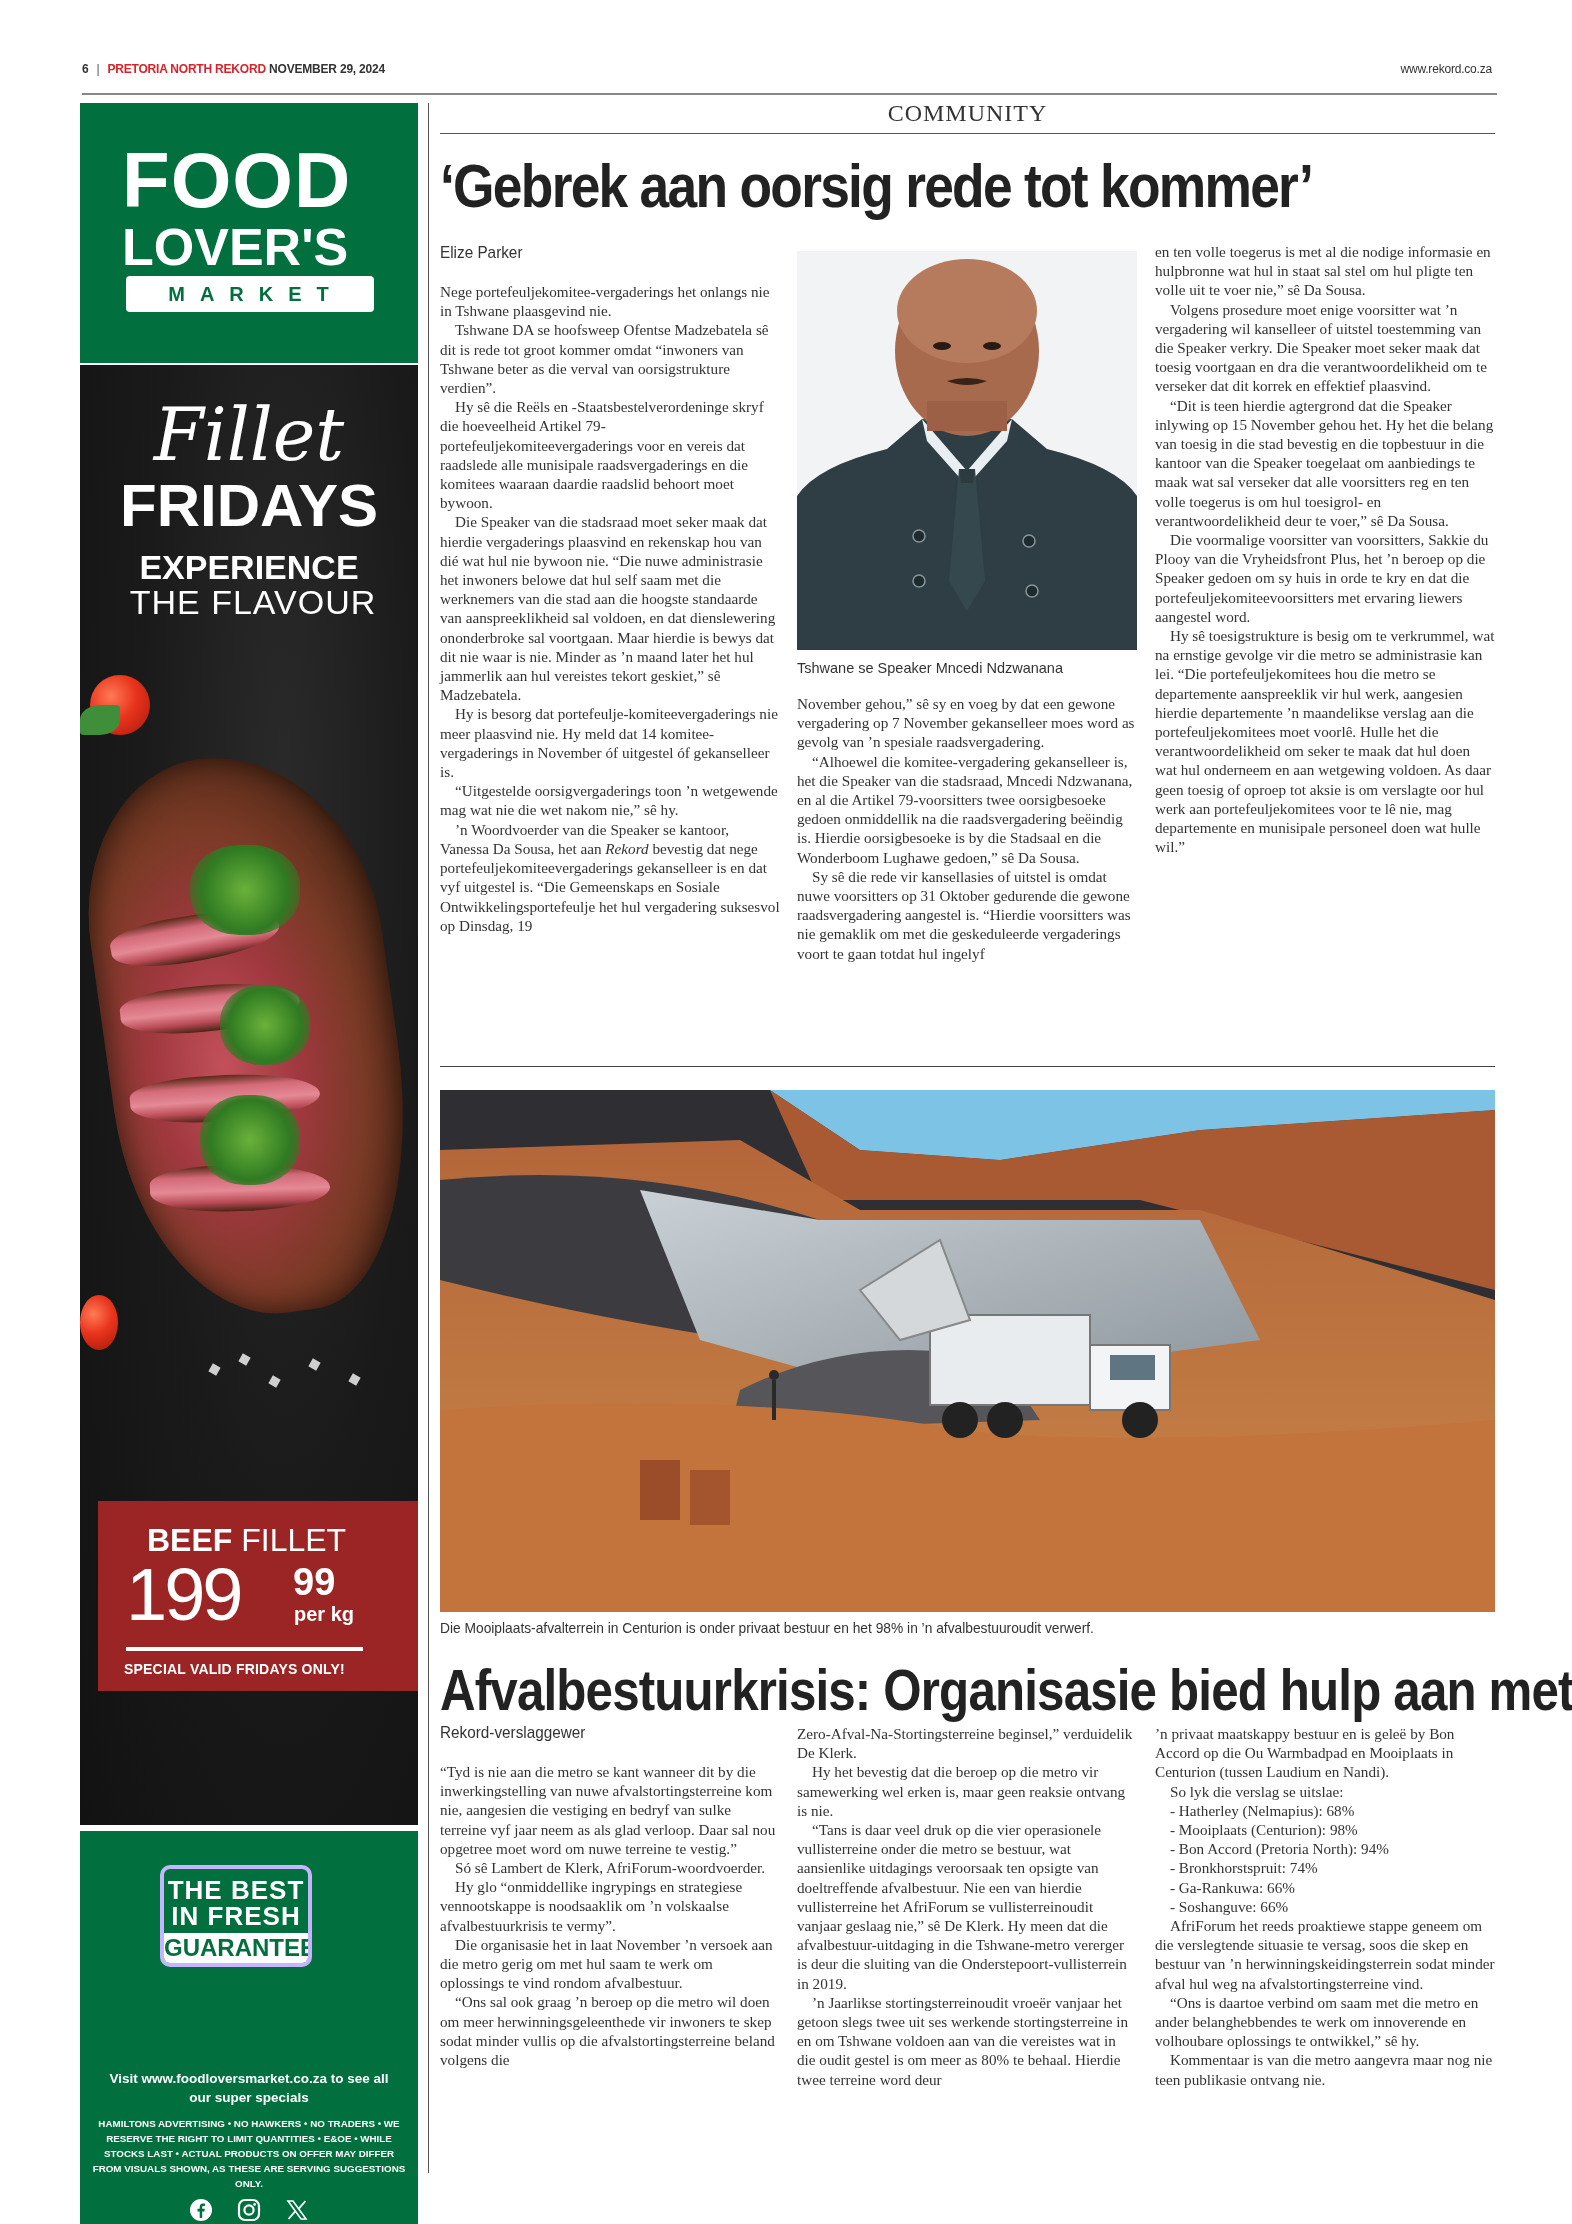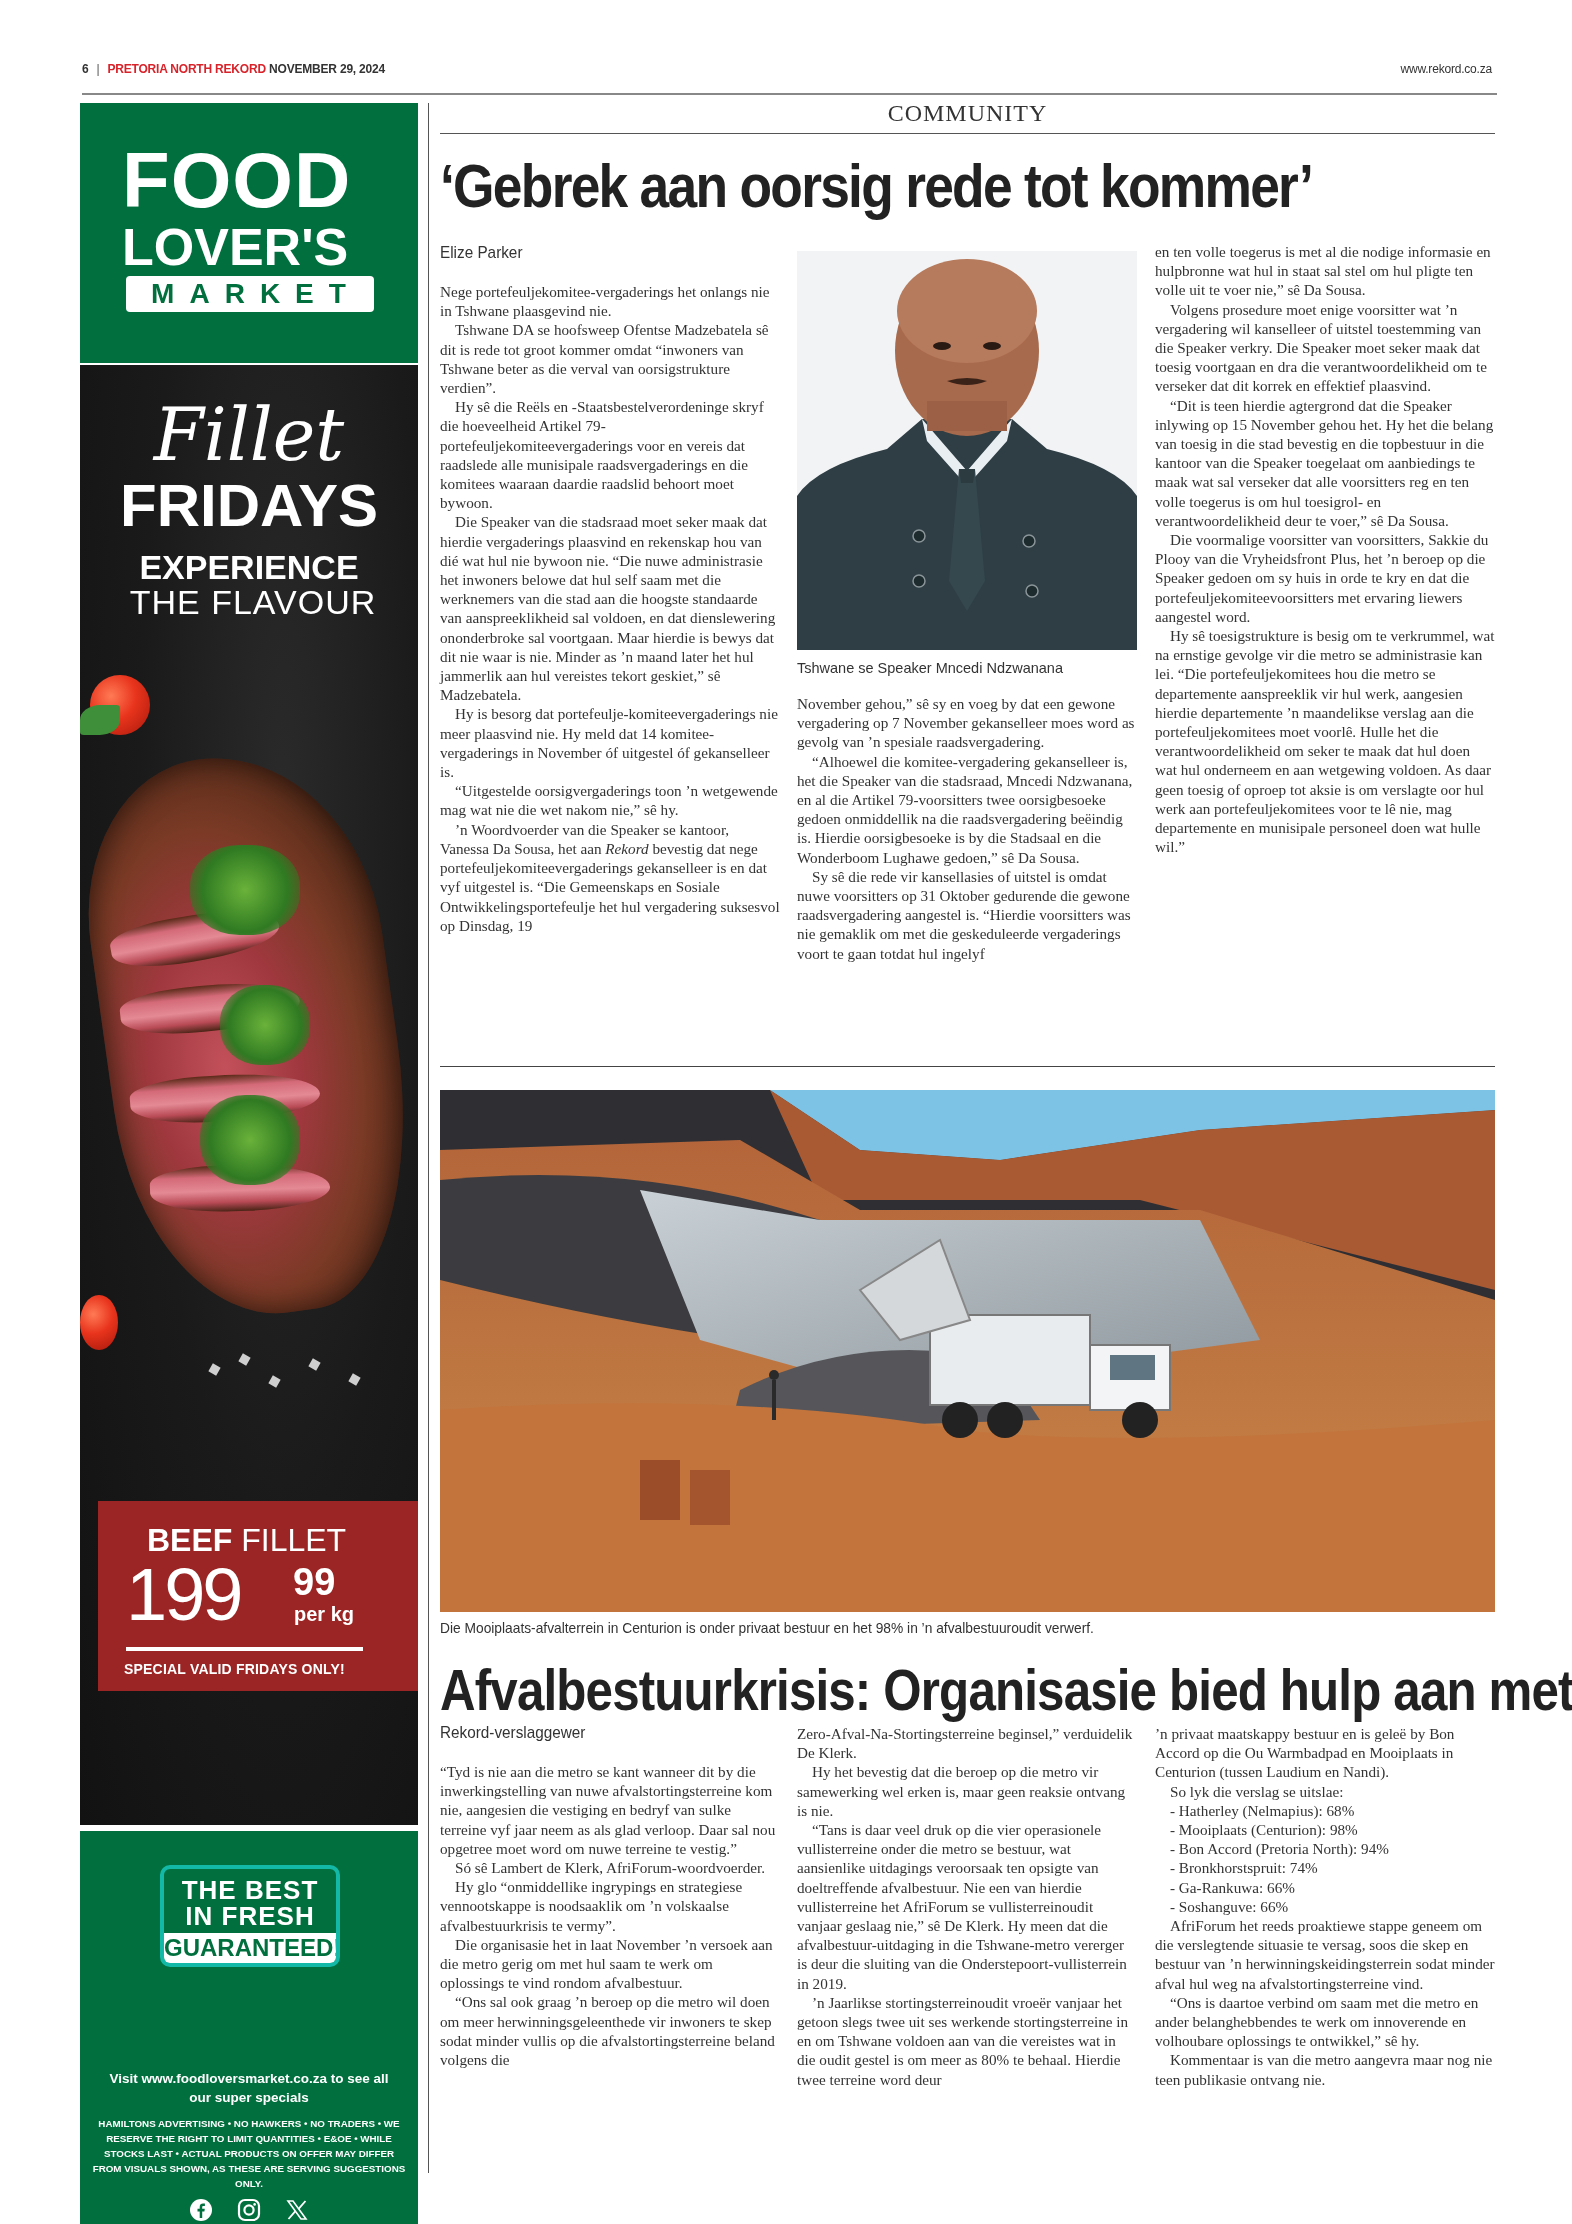"MARKET" .logo-market { font-size: 28px -> 20px }
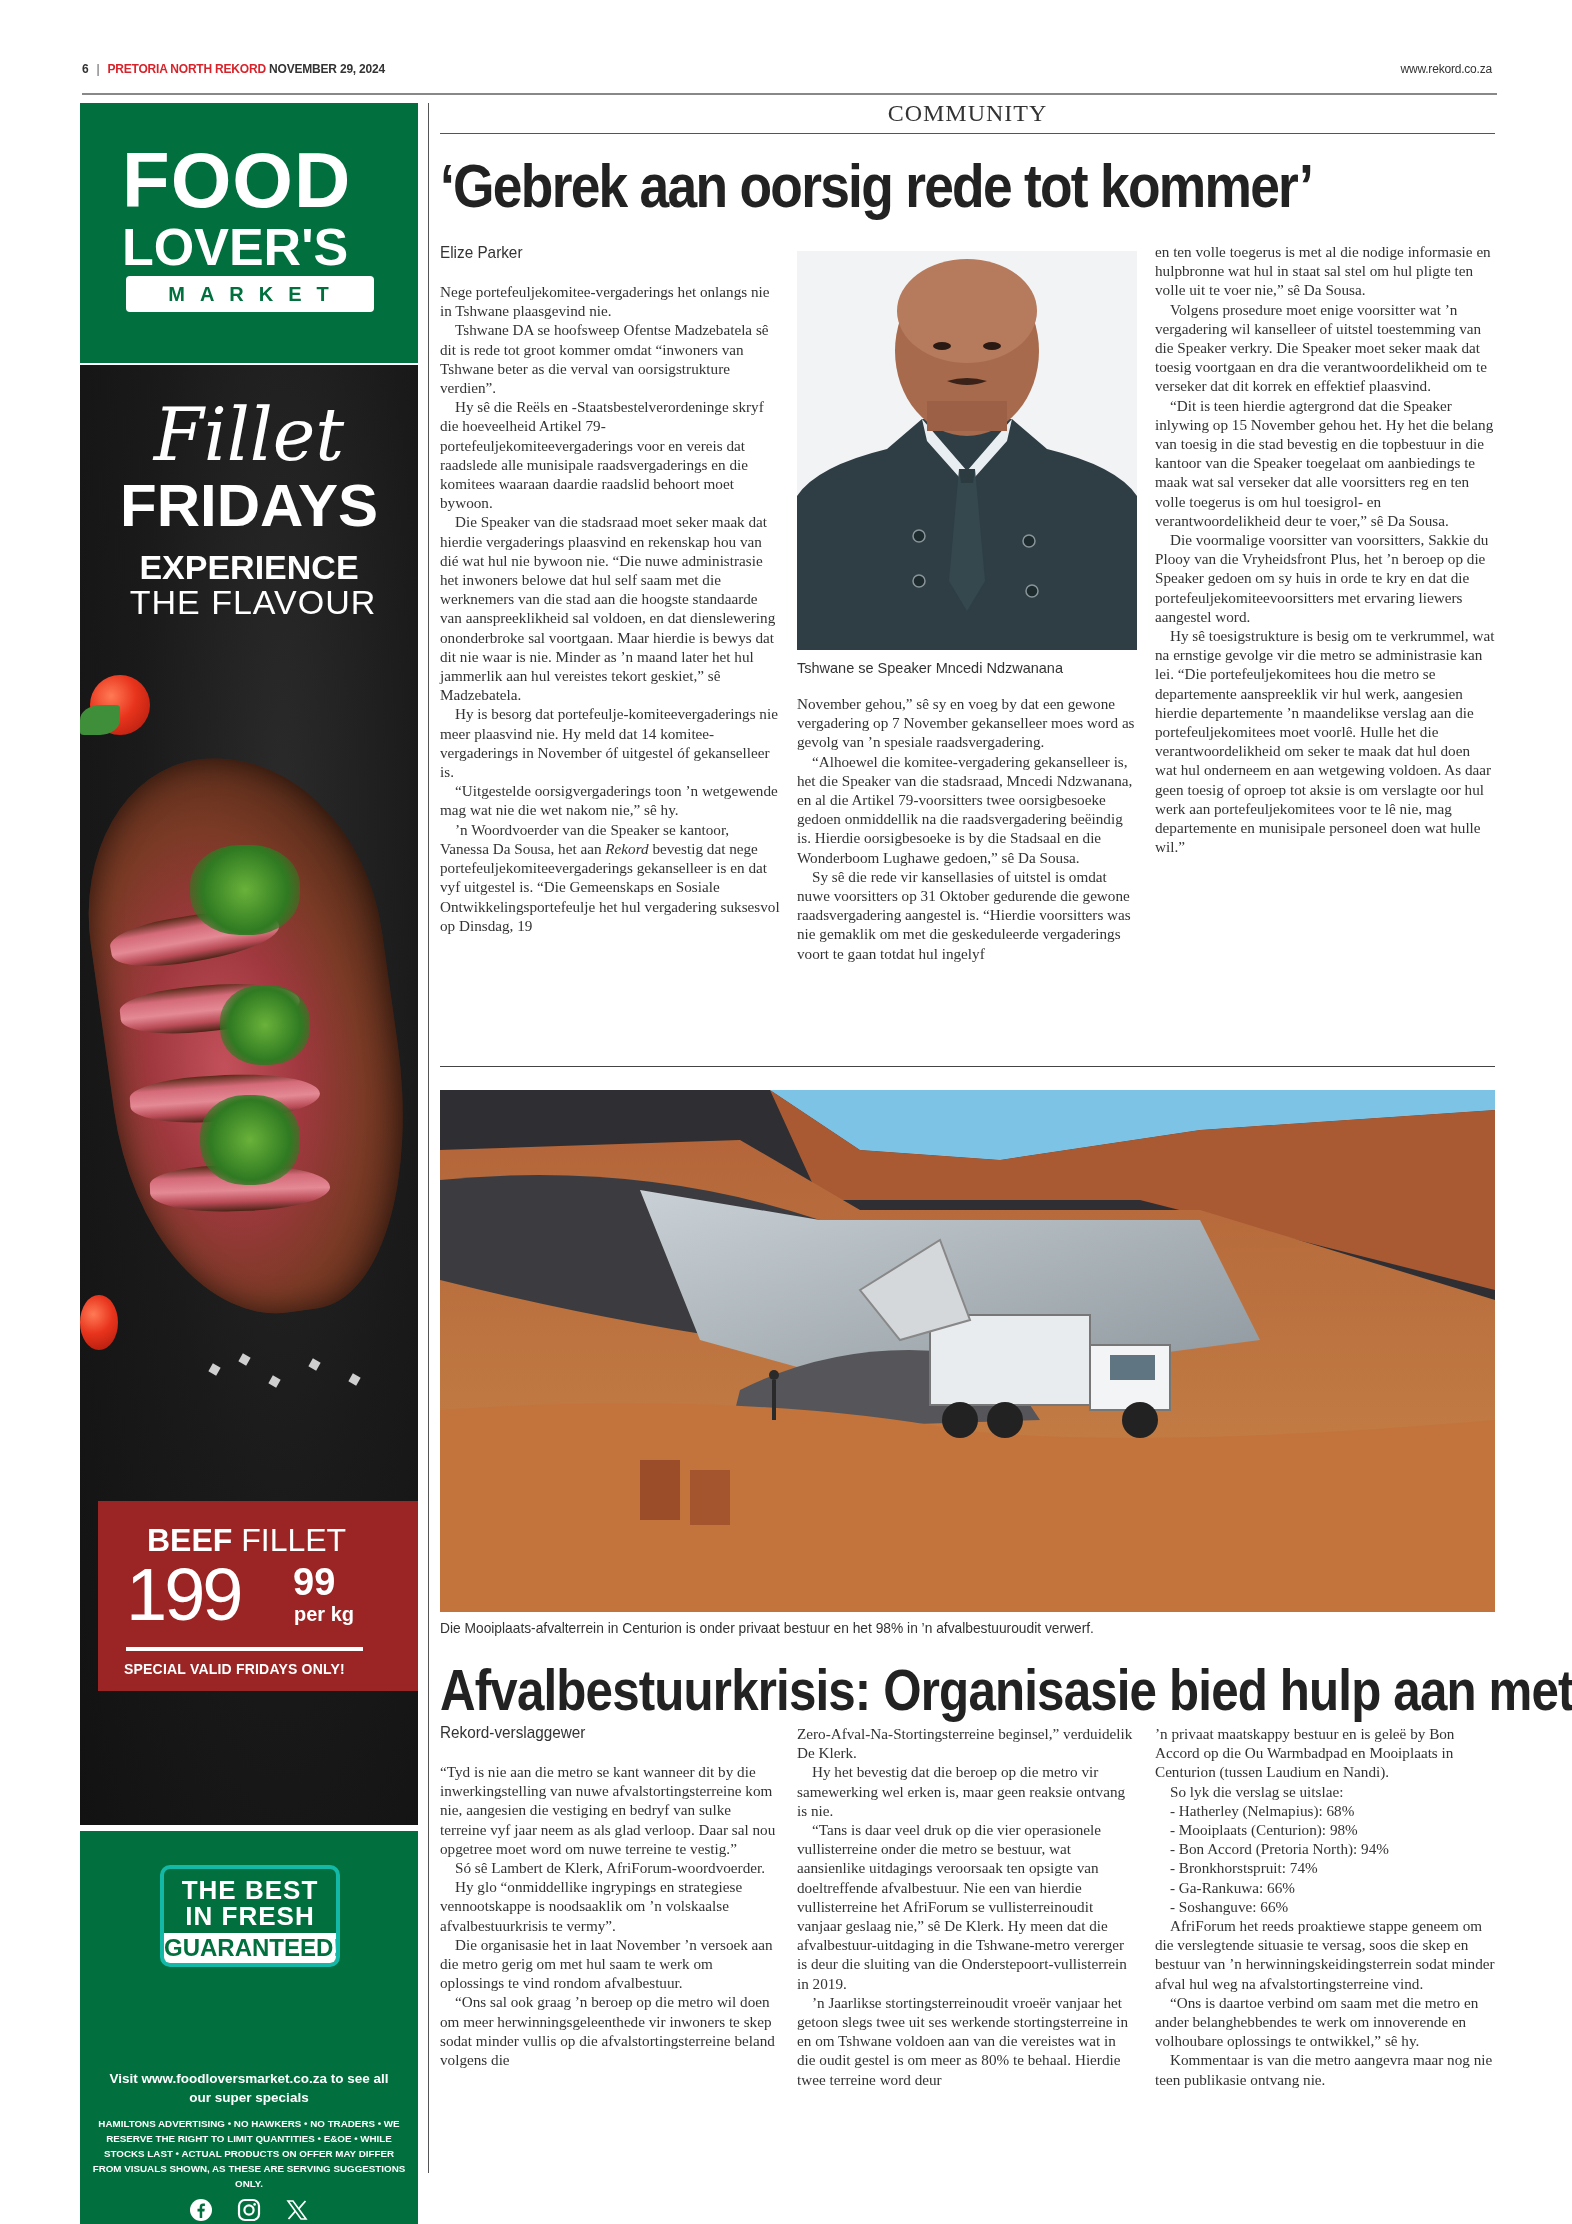"THE BEST" .best-badge { border: 4px solid #14b8a6 -> 4px solid #c4b5fd; width: 180px -> 152px }
